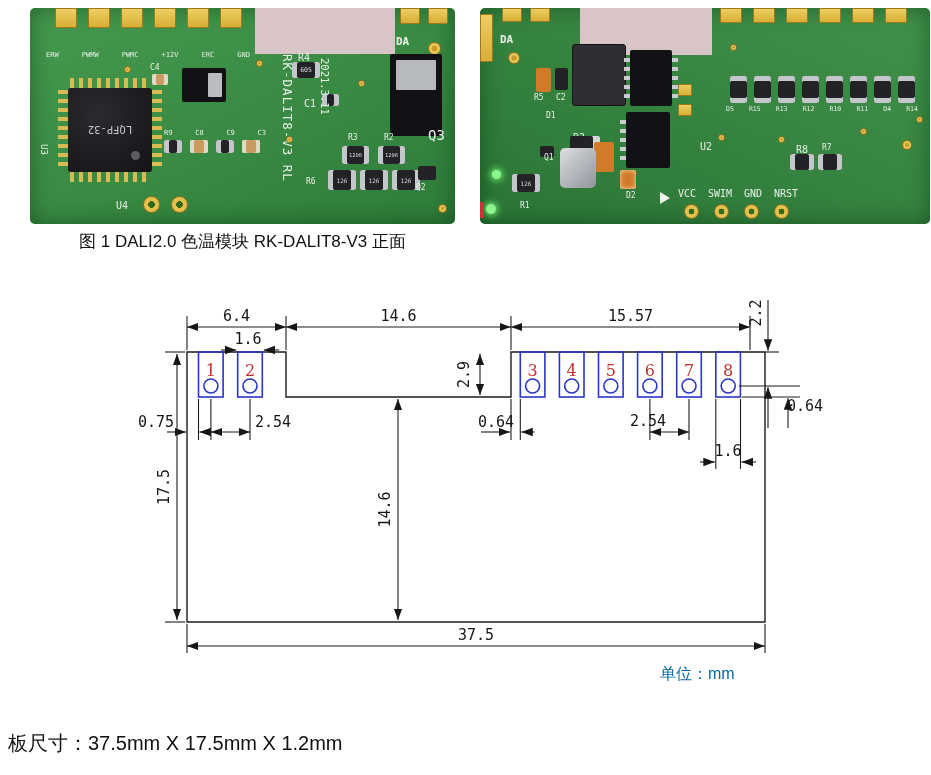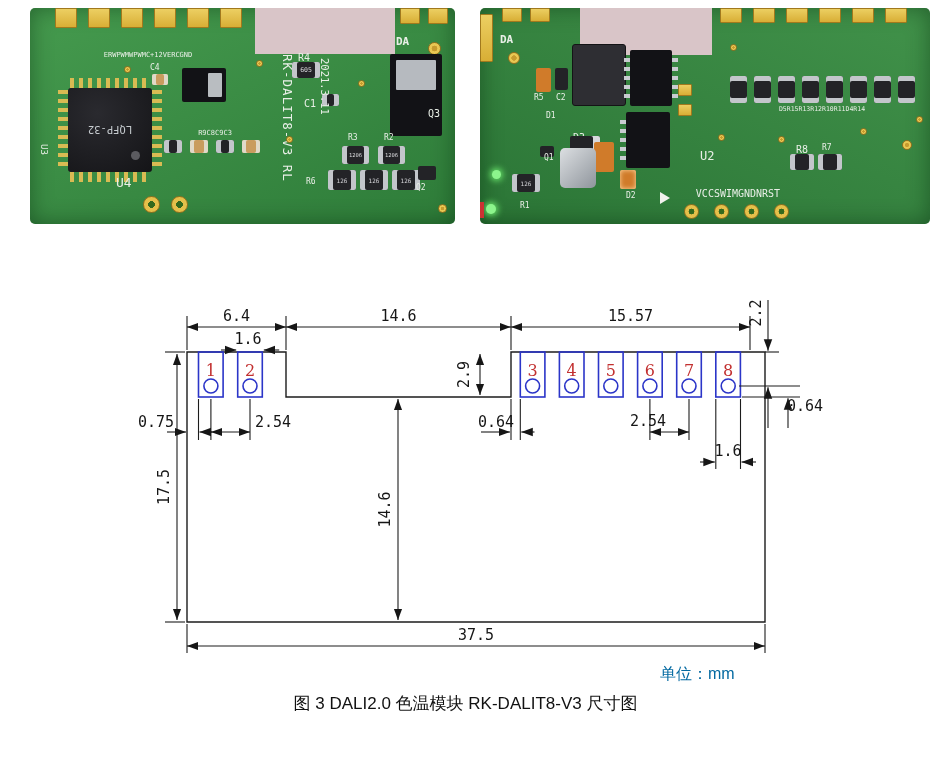"ERW" .flexrow { justify-content: center -> space-between }
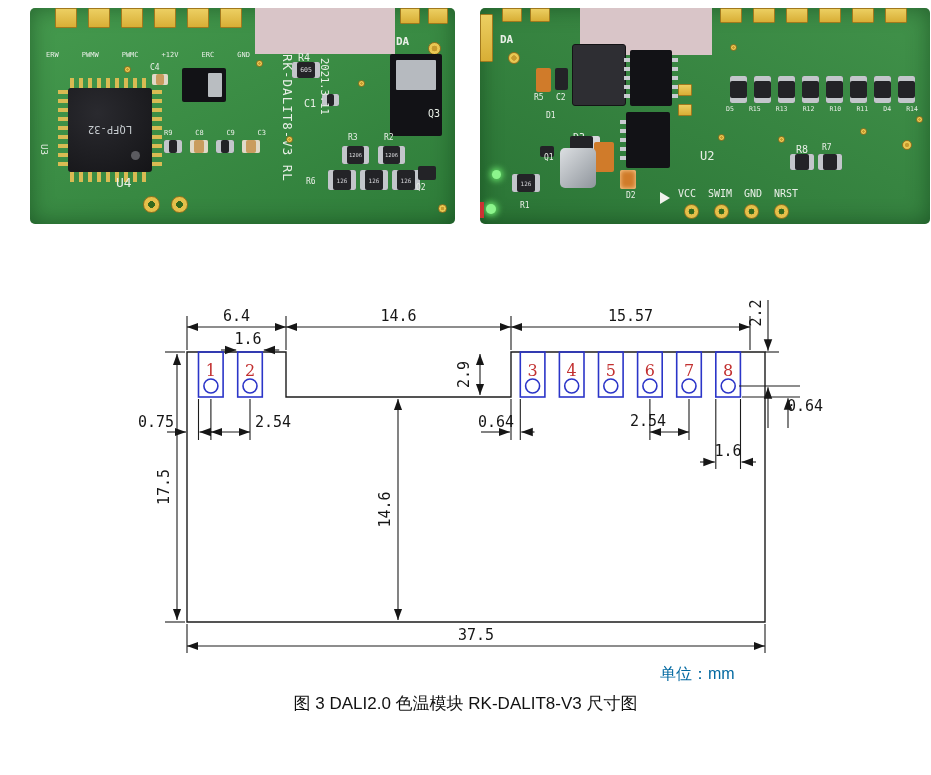"Q3" div.ss { font-size: 10px -> 14px; top: 100px -> 120px }
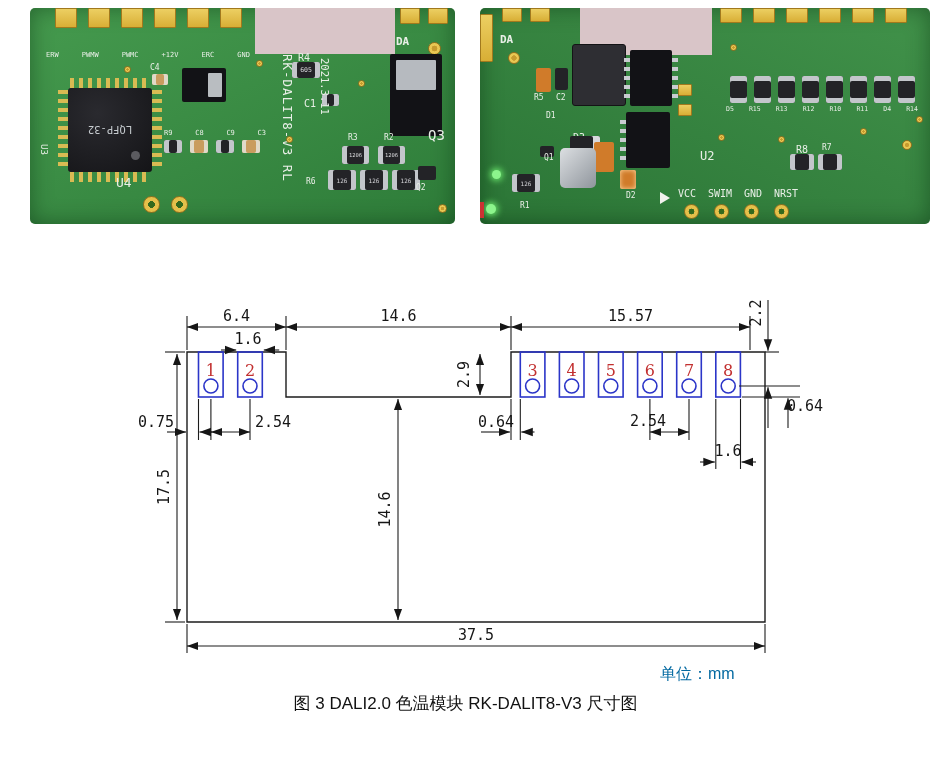"U2" div.ss { font-size: 12px -> 10px; top: 142px -> 133px }
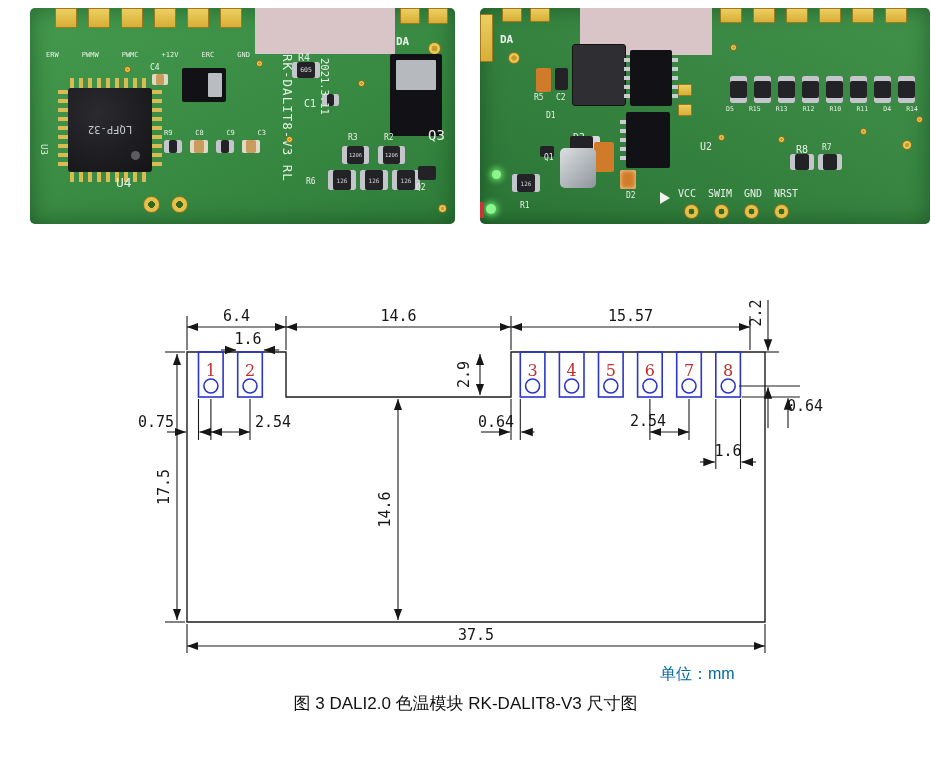"U4" div.ss { font-size: 13px -> 10px; top: 168px -> 192px }
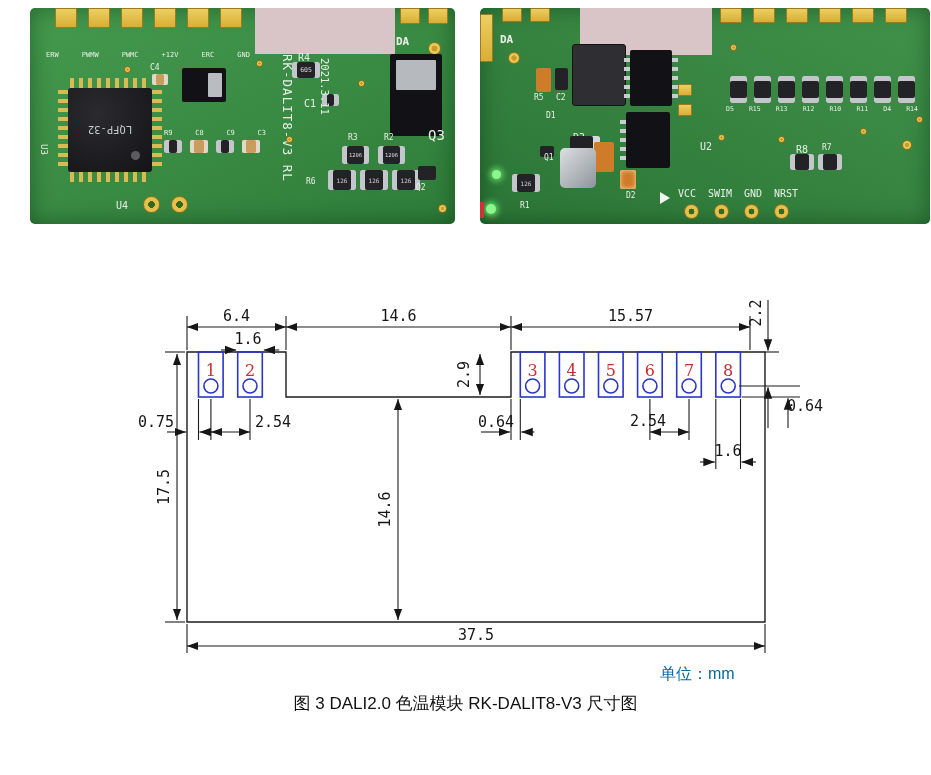"图 1 DALI2.0 色温模块 RK-DALIT8-V3" div.caption { html: none -> <div>图 1 DALI2.0 色温模块 RK-DALIT8-V3 正面</div> }
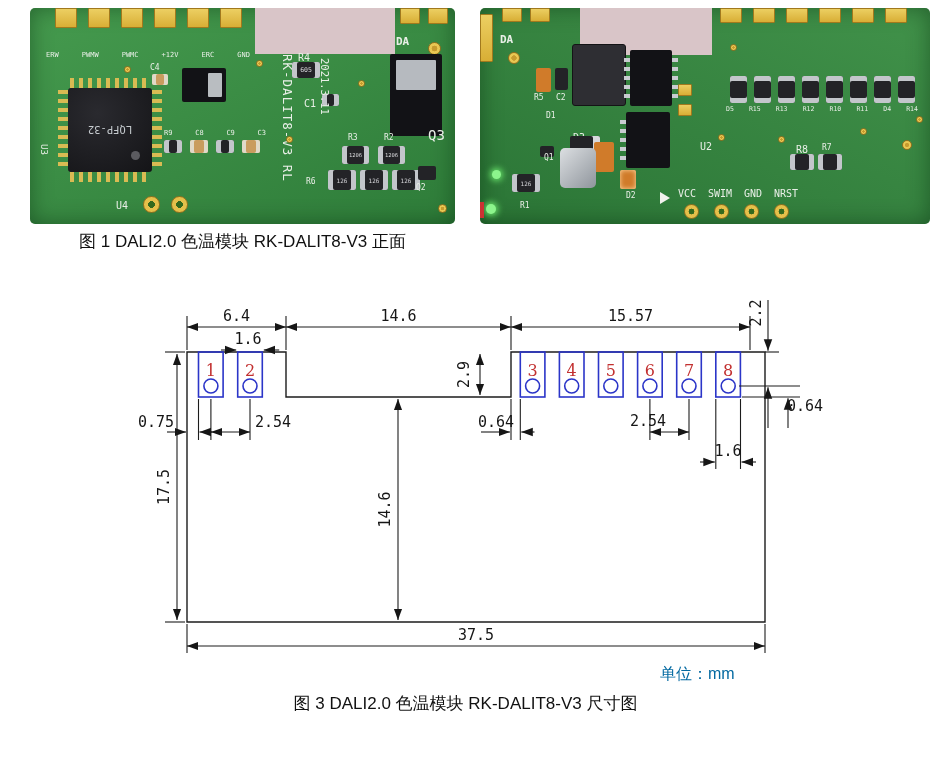"图 3 DALI2.0 色温模块 RK-DALIT8-V3" div.caption { html: <div>图 3 DALI2.0 色温模块 RK-DALIT8-V3 尺寸图</div> -> none }
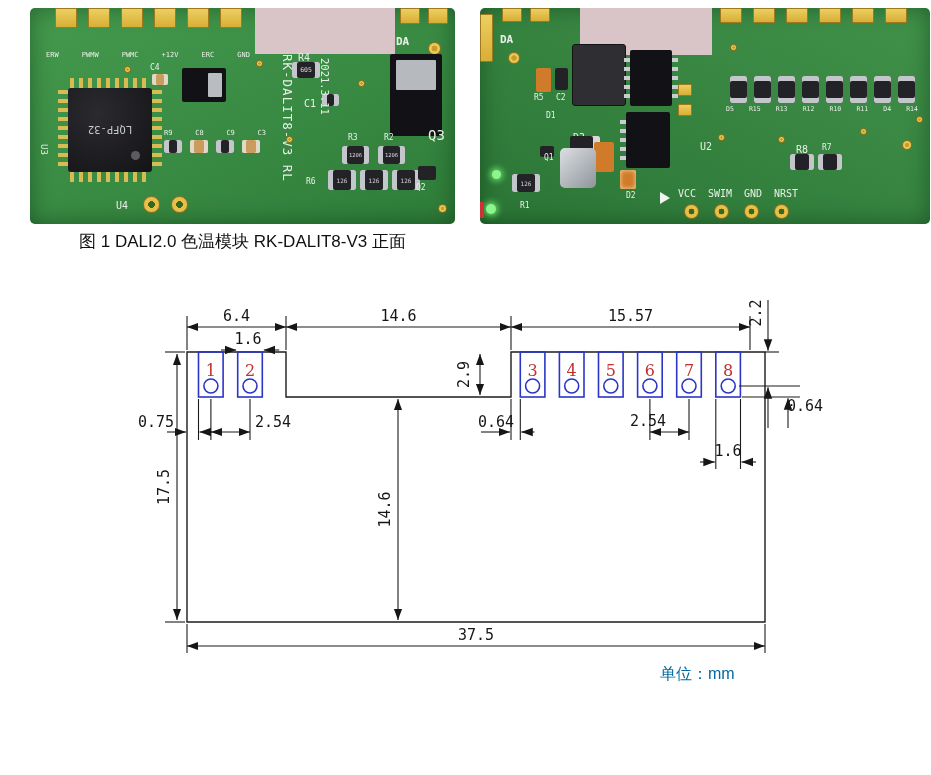"板尺寸：37.5mm X 17.5mm X 1.2mm" div.abs { html: none -> <div>板尺寸：37.5mm X 17.5mm X 1.2mm</div> }
